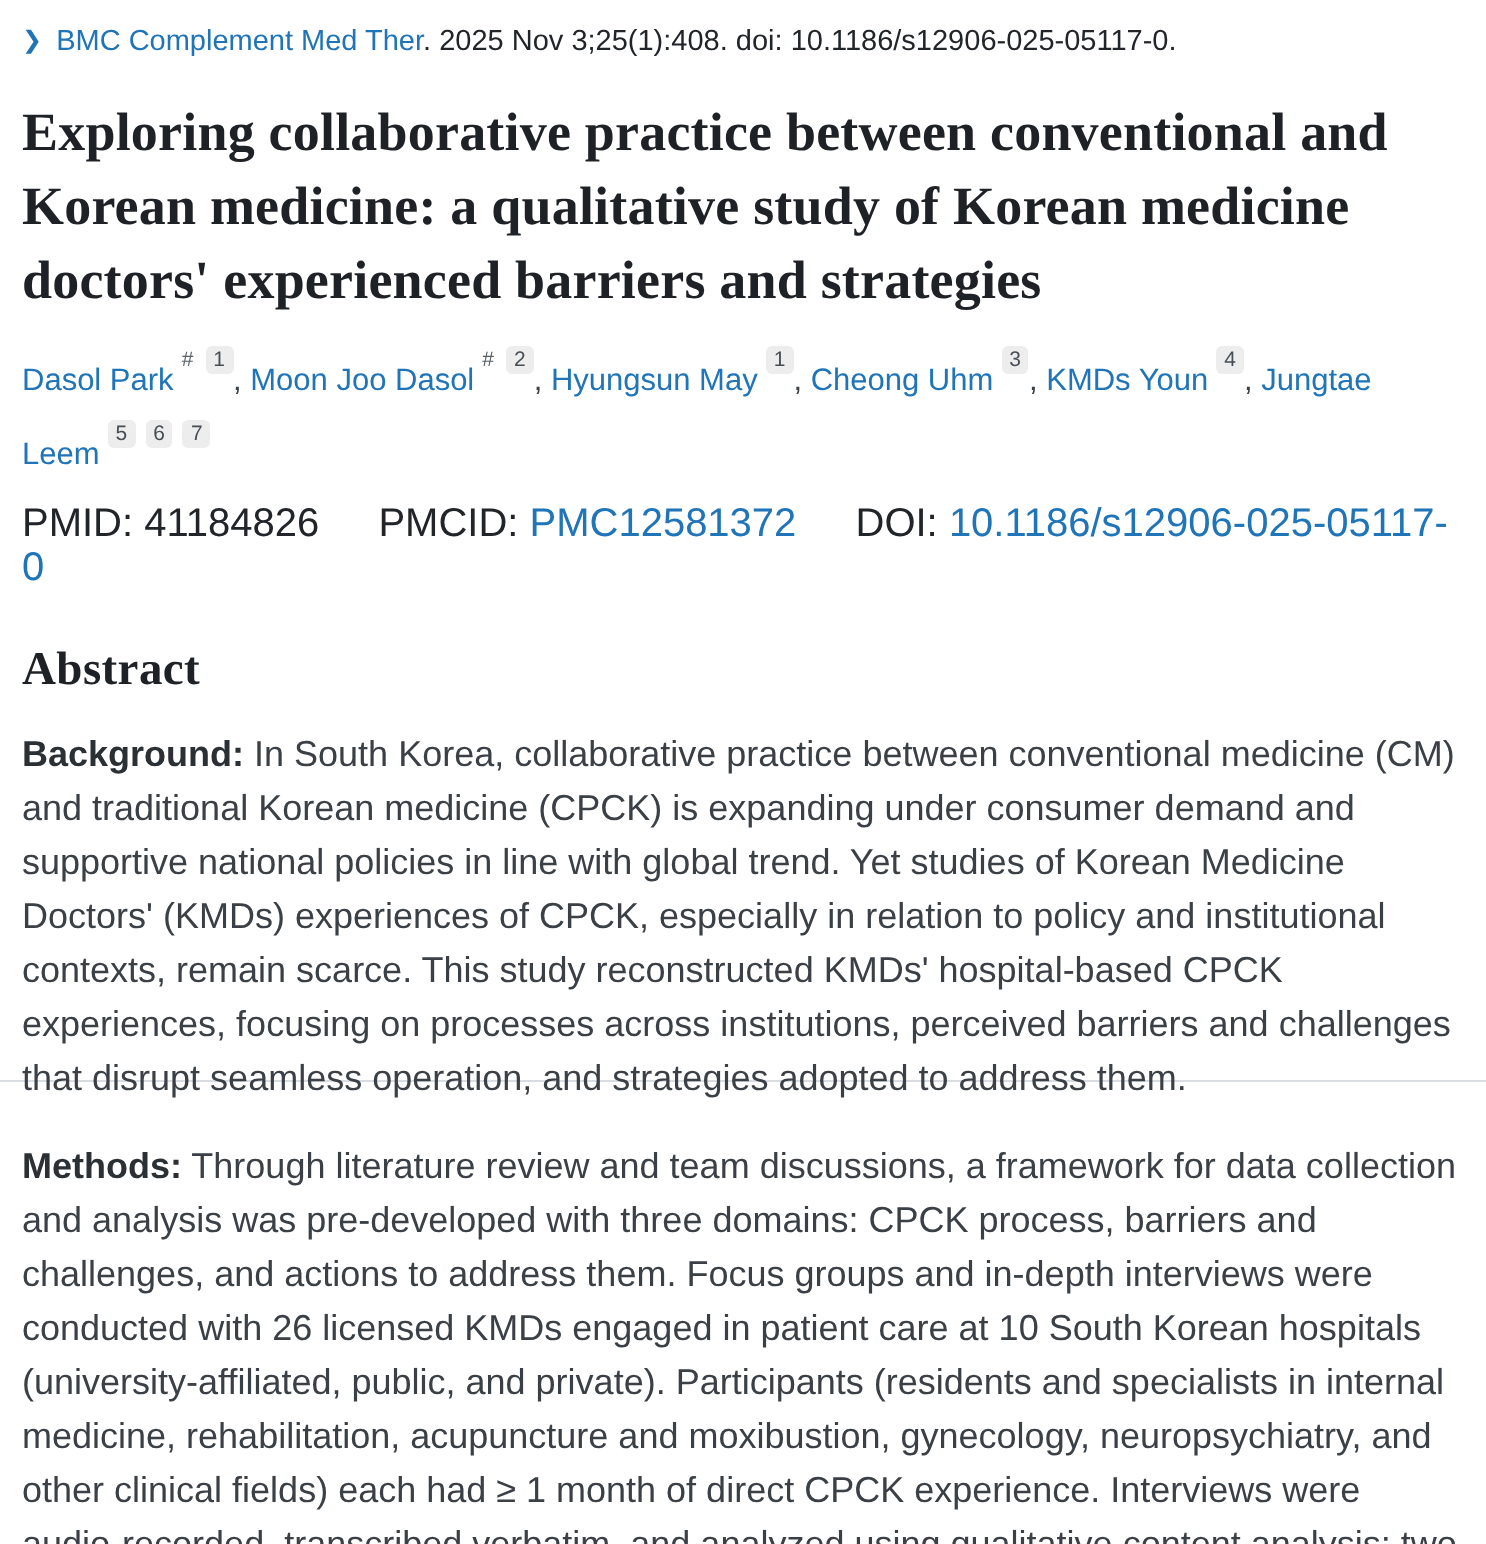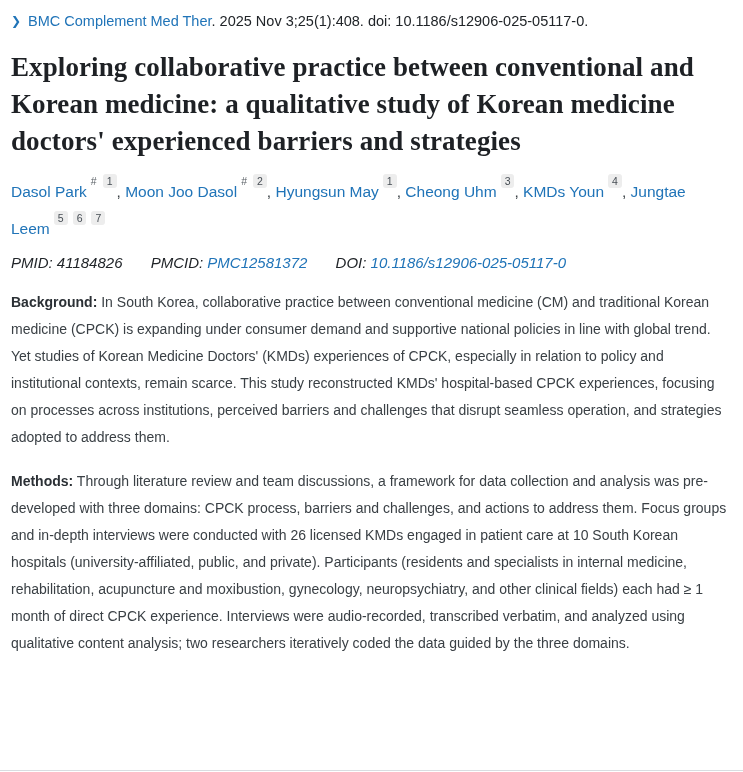"❯ BMC Complement Med Ther." .page { height: 771px -> 541px }
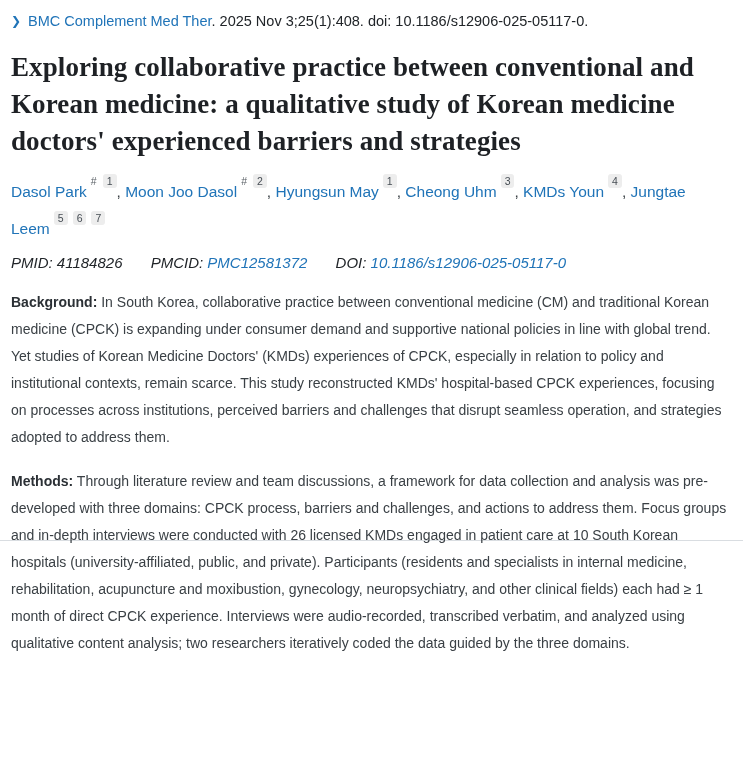"PMID: 41184826 PMCID: PMC12581372 DOI:" .ids-row { font-size: 15px -> 20px; font-style: italic -> none }
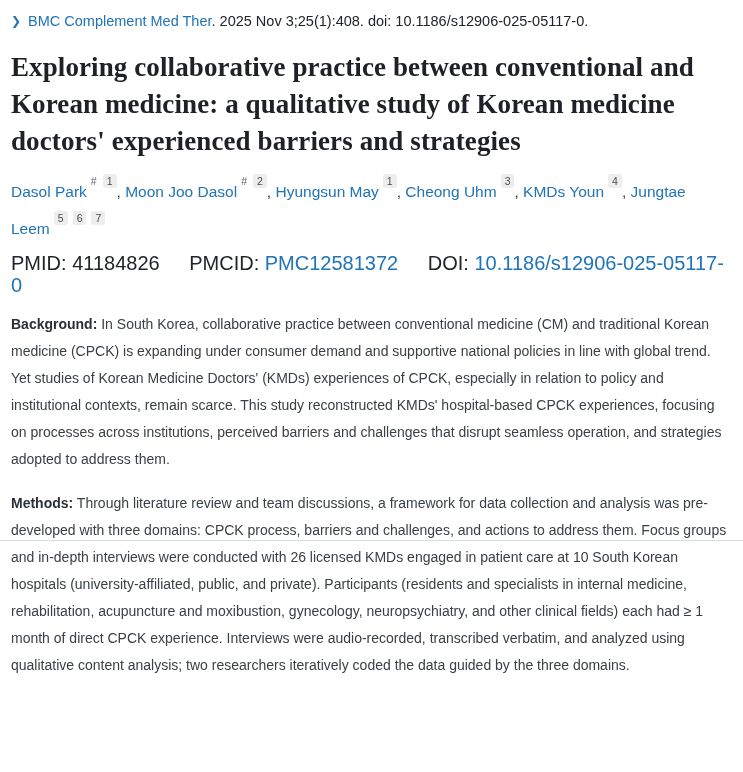"Abstract" h2.abstract-heading { html: none -> <h2>Abstract</h2> }
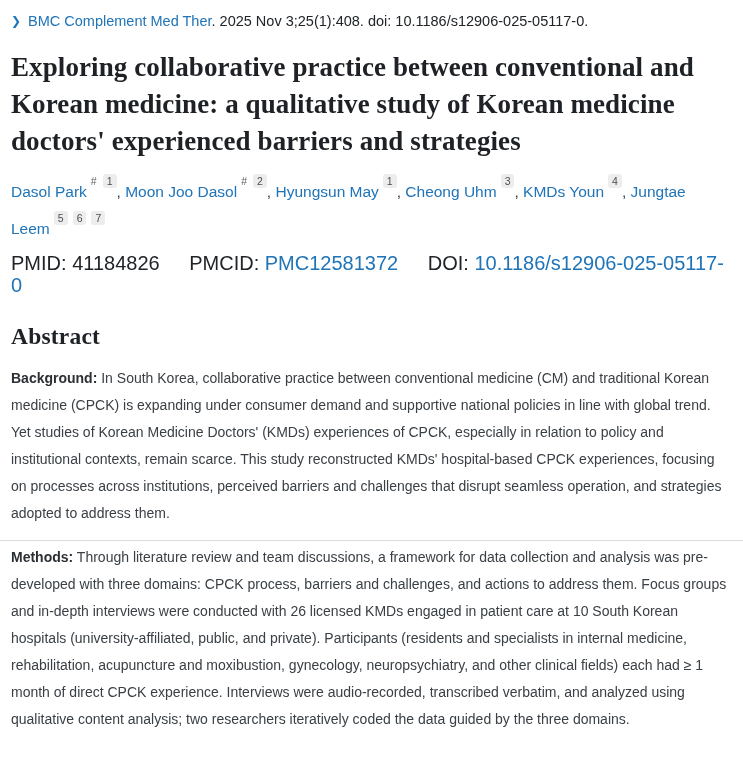"Background: In South Korea," .abs-para { font-size: 14px -> 18px }
